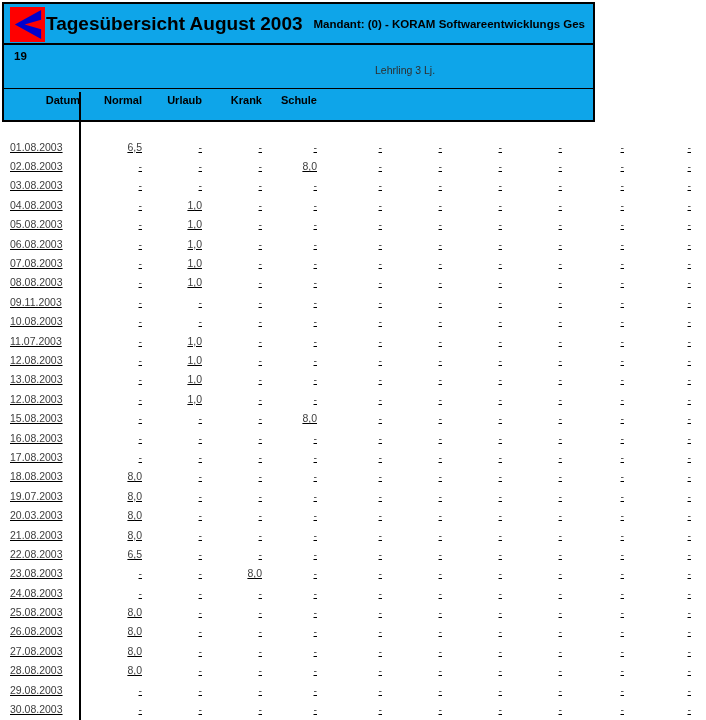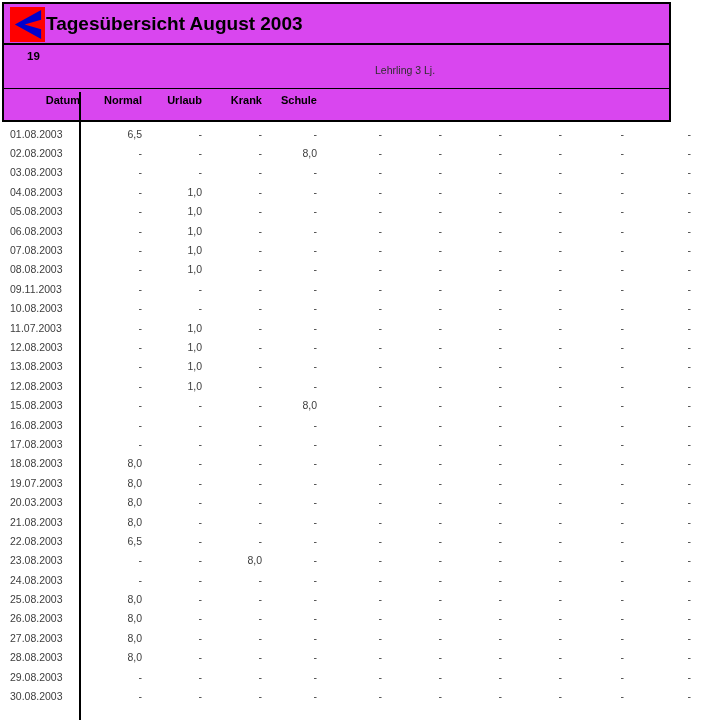"Tagesübersicht August 2003" .header-block { background: #d946ef -> #0ea5e9; width: 669px -> 593px }
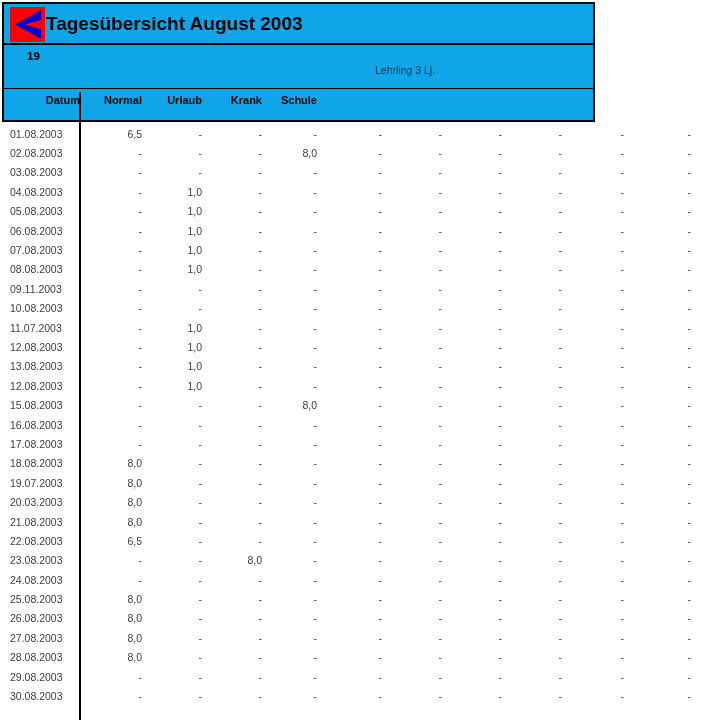"Mandant: (0) - KORAM" div.mandant { html: none -> <div>Mandant: (0) - KORAM Softwareentwicklungs Ges</div> }
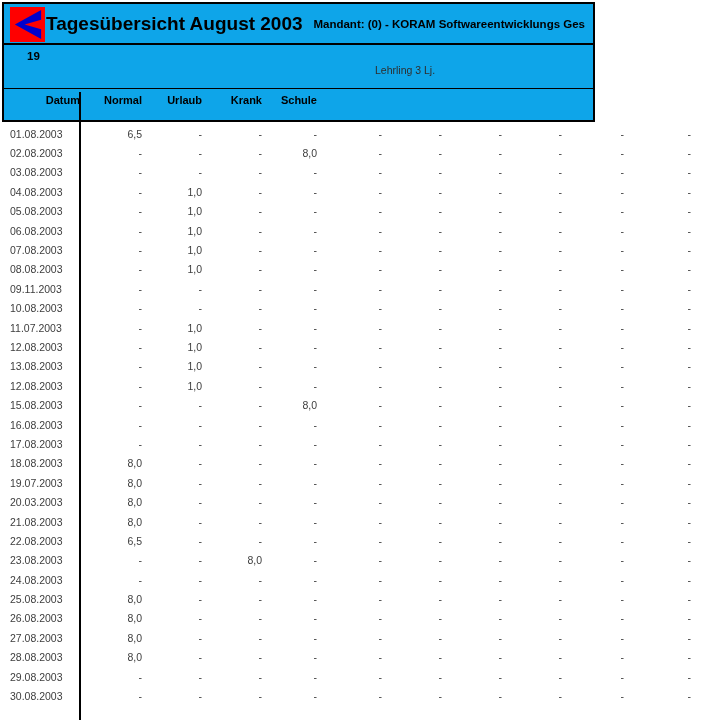"19" .emp-no { left: 23px -> 10px }
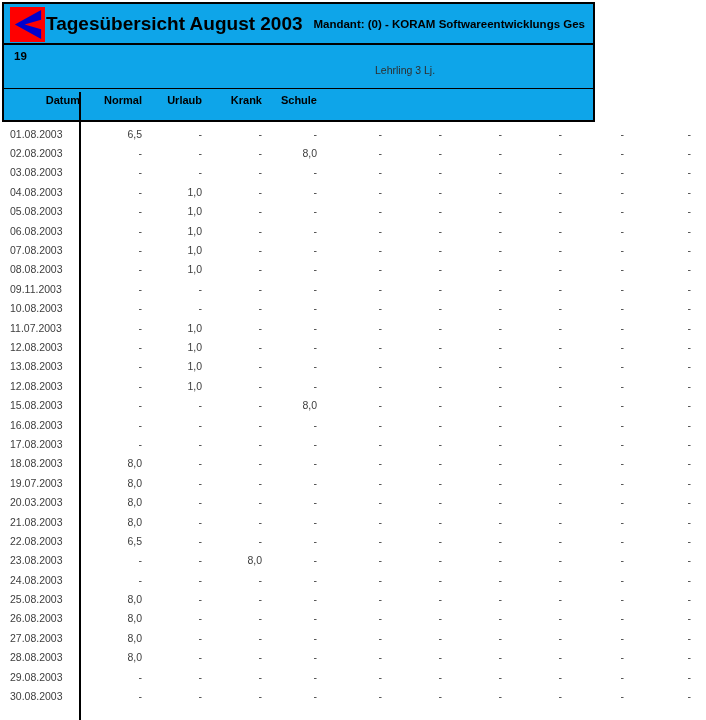"01.08.2003" .table-body { padding-top: 2px -> 15px; text-decoration: none -> underline }
